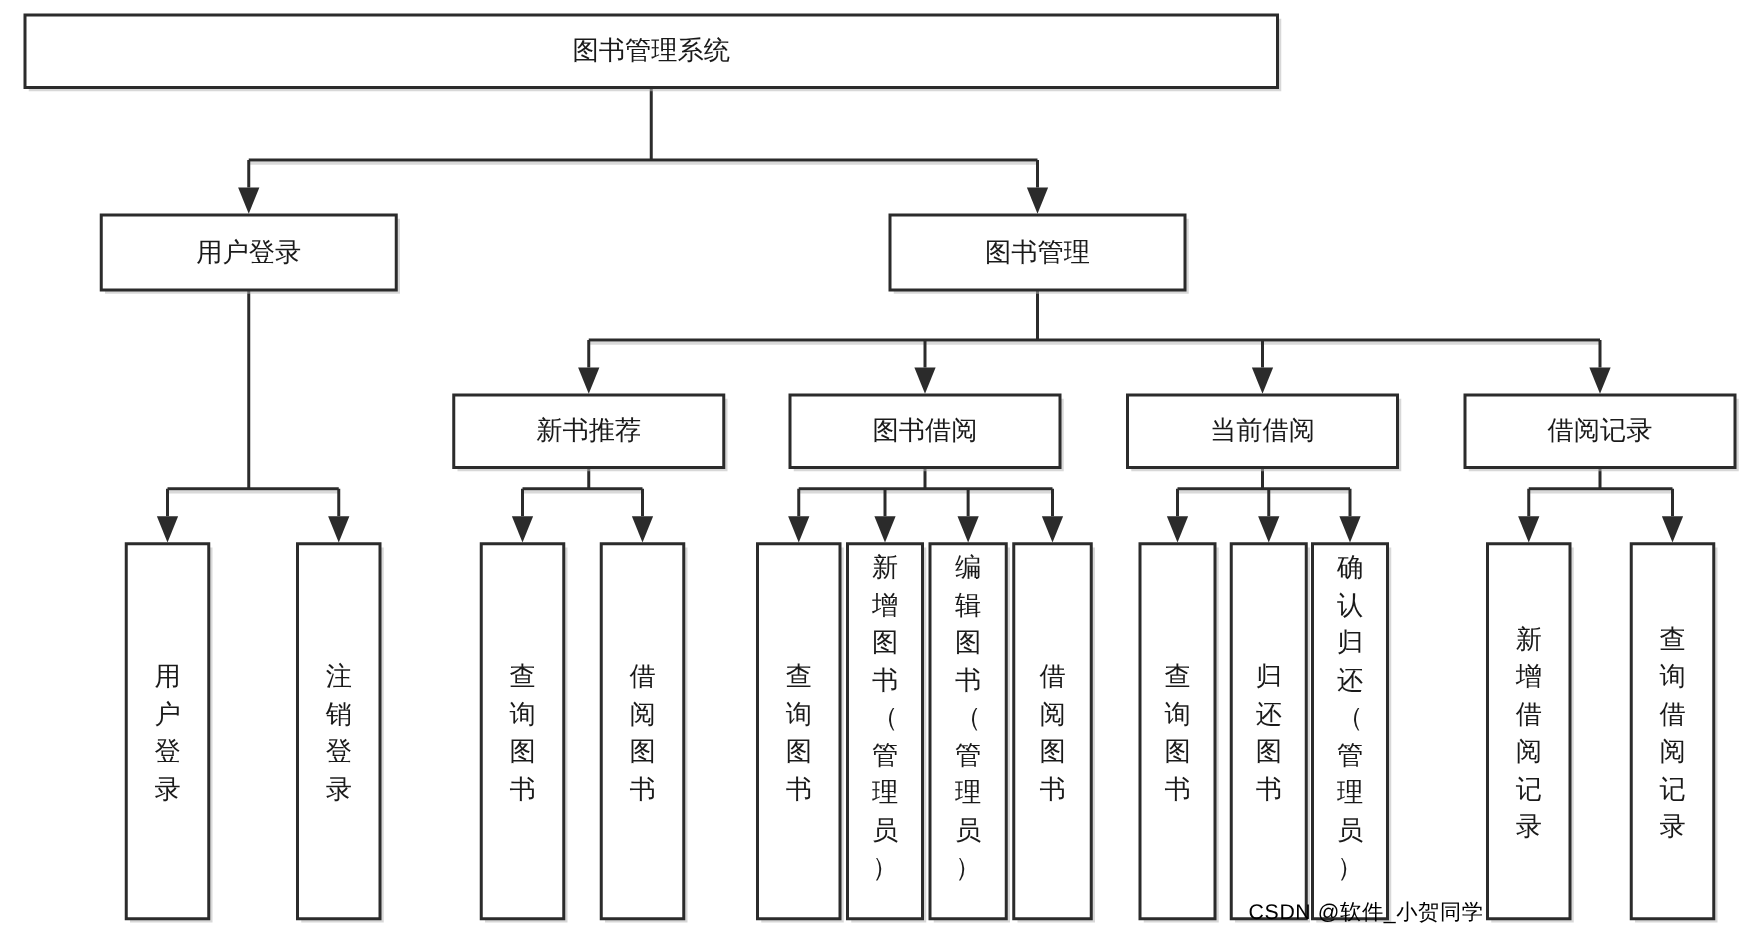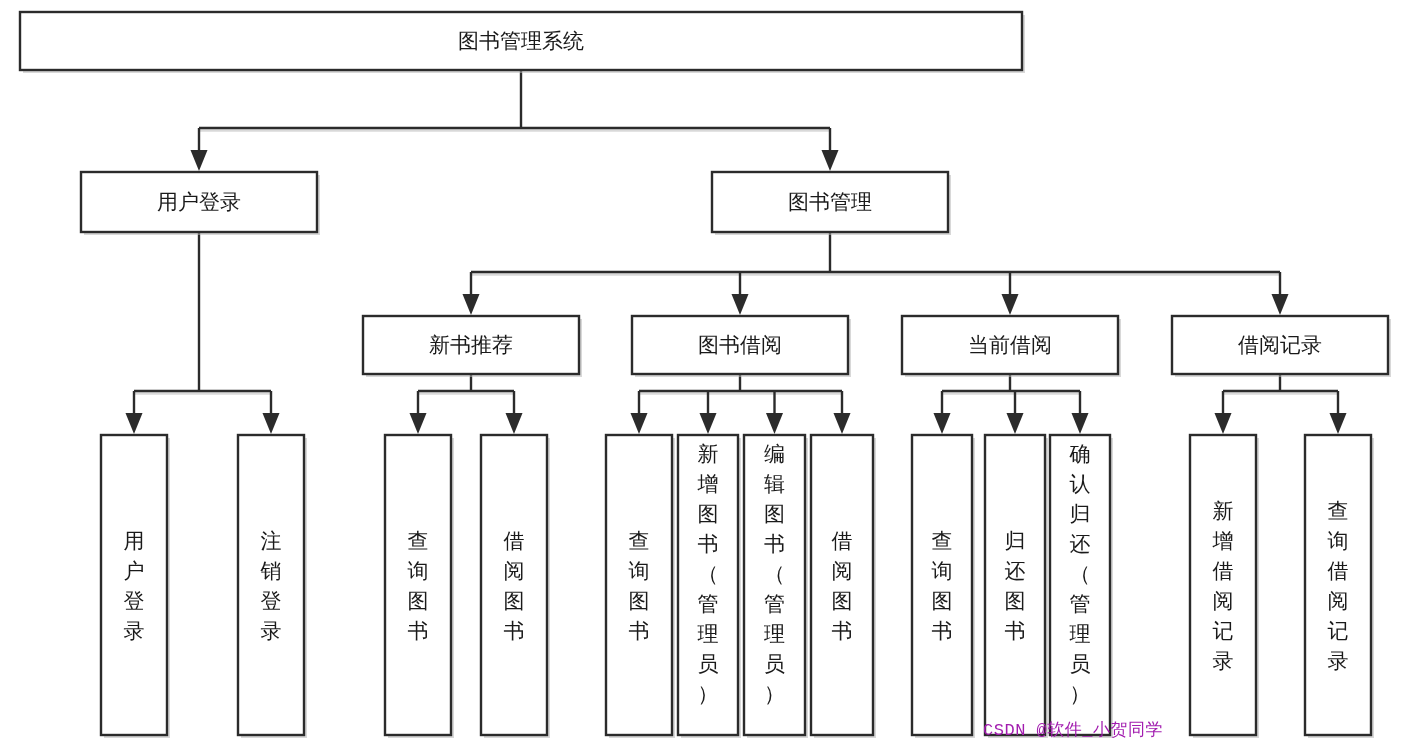"CSDN @软件_小贺同学" .watermark-text { color: #a21caf -> #000000; font-family: Liberation Mono, monospace -> Liberation Sans, sans-serif; right: 28px -> 4px }
